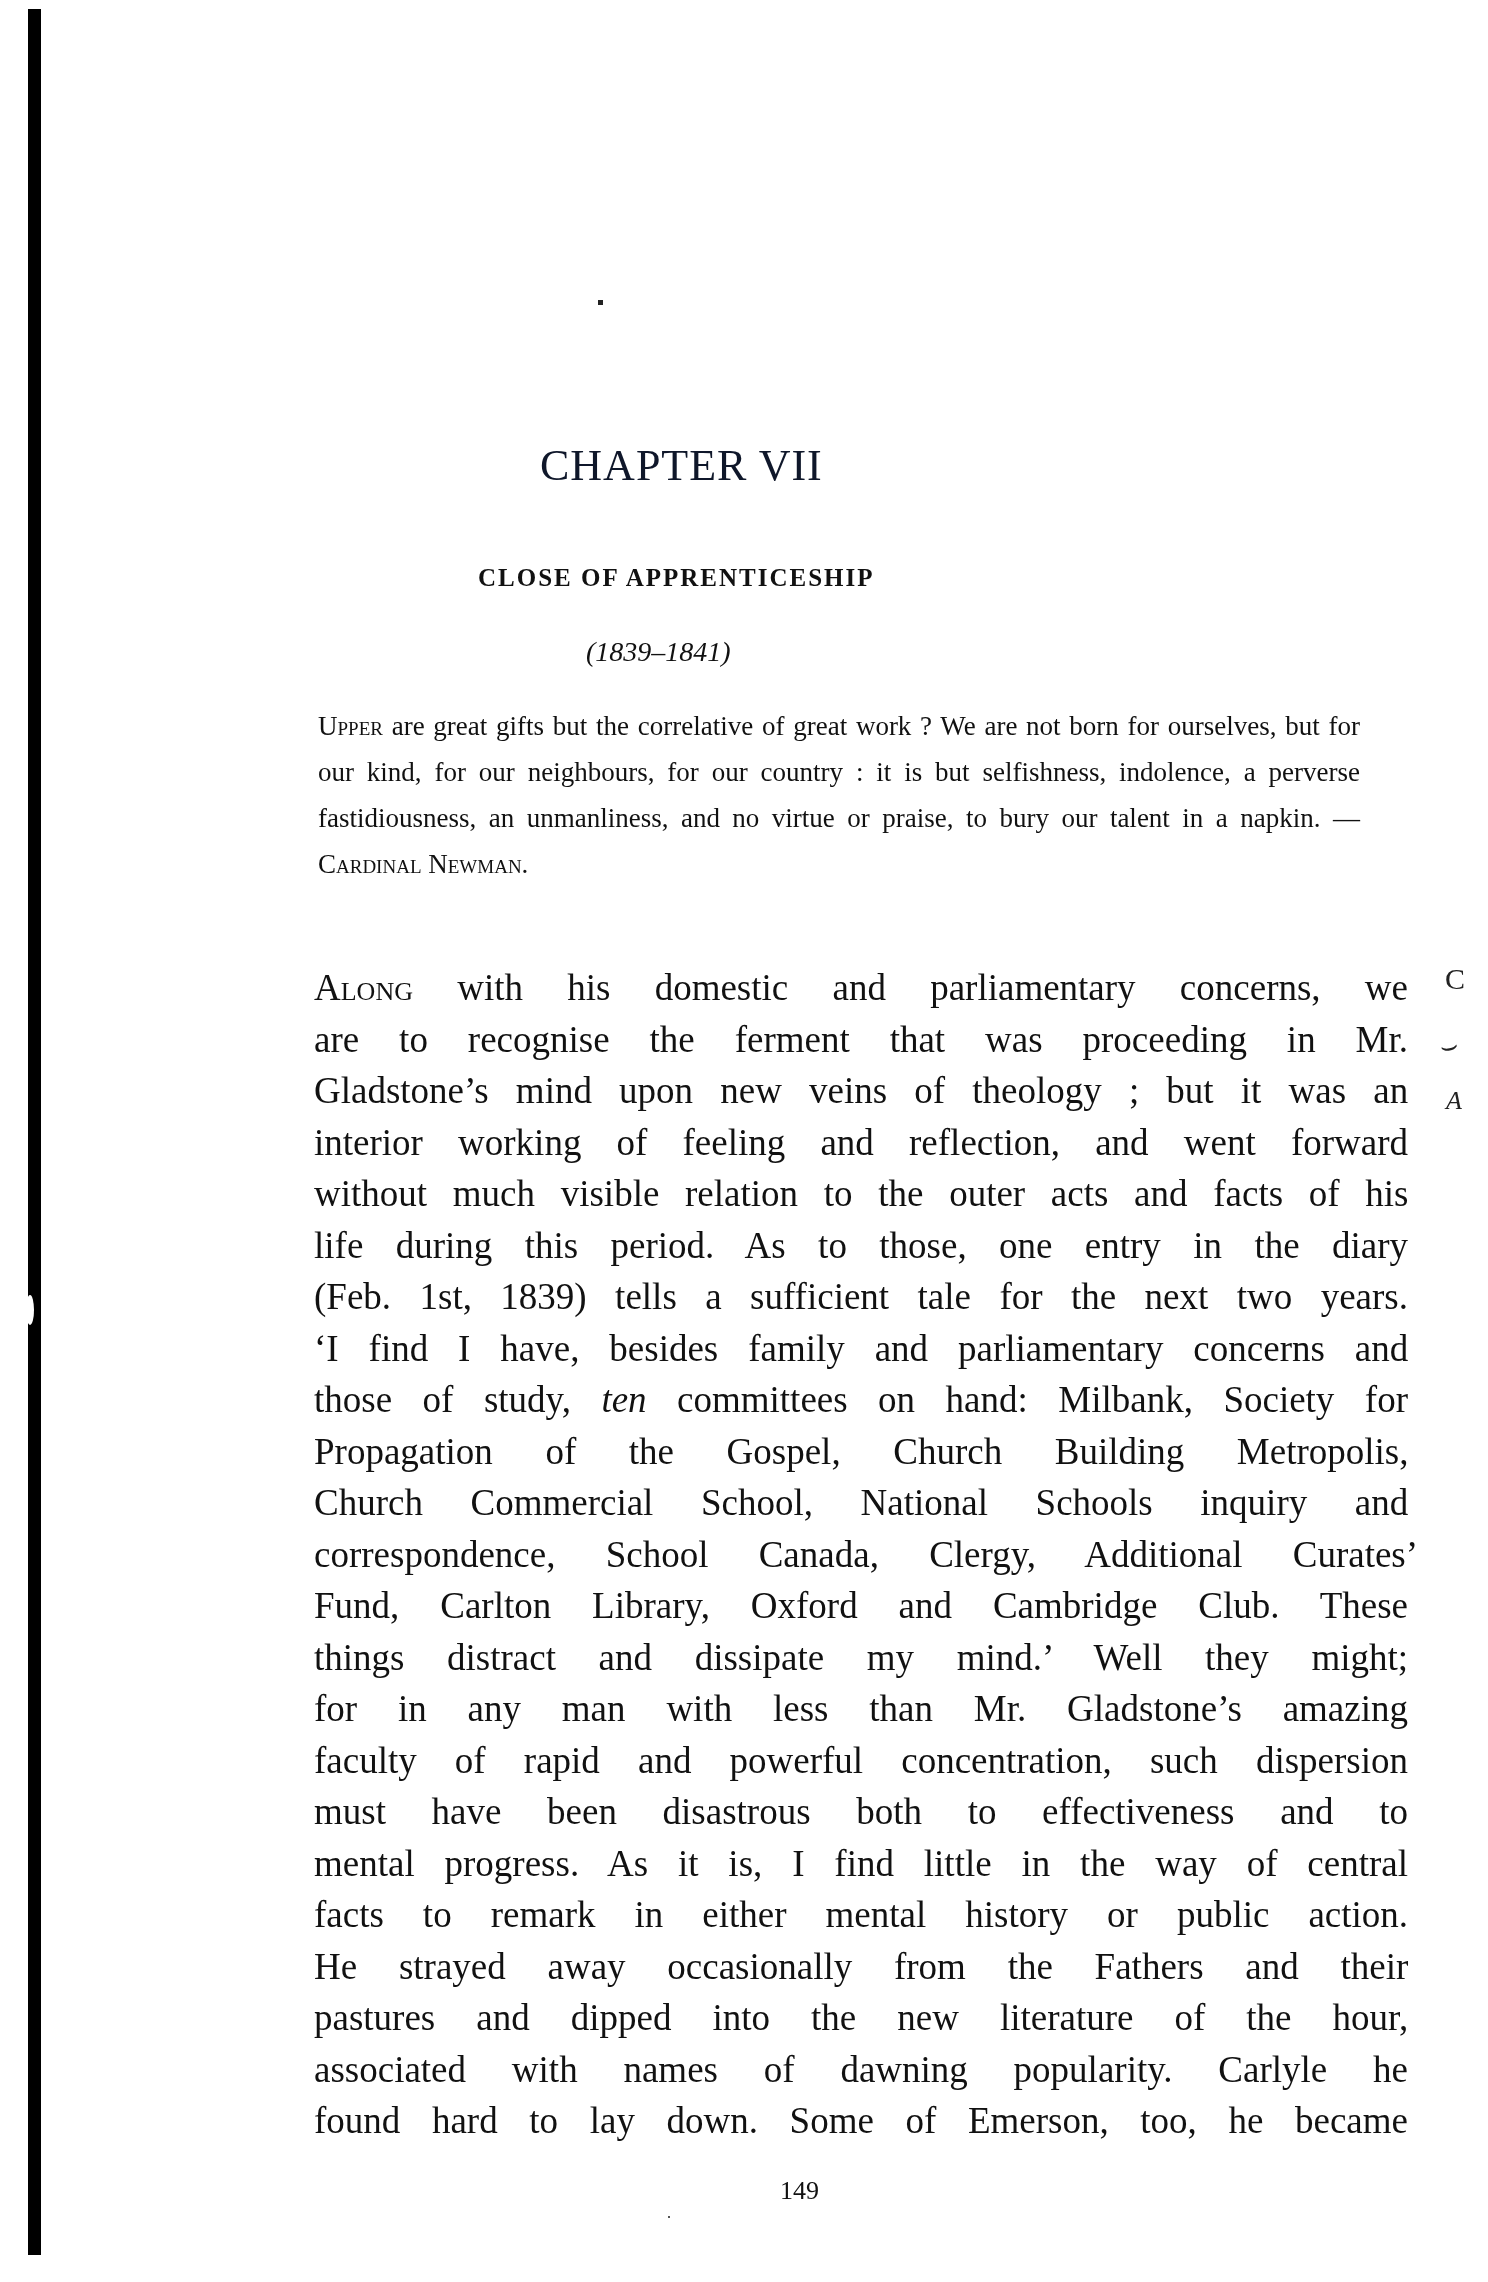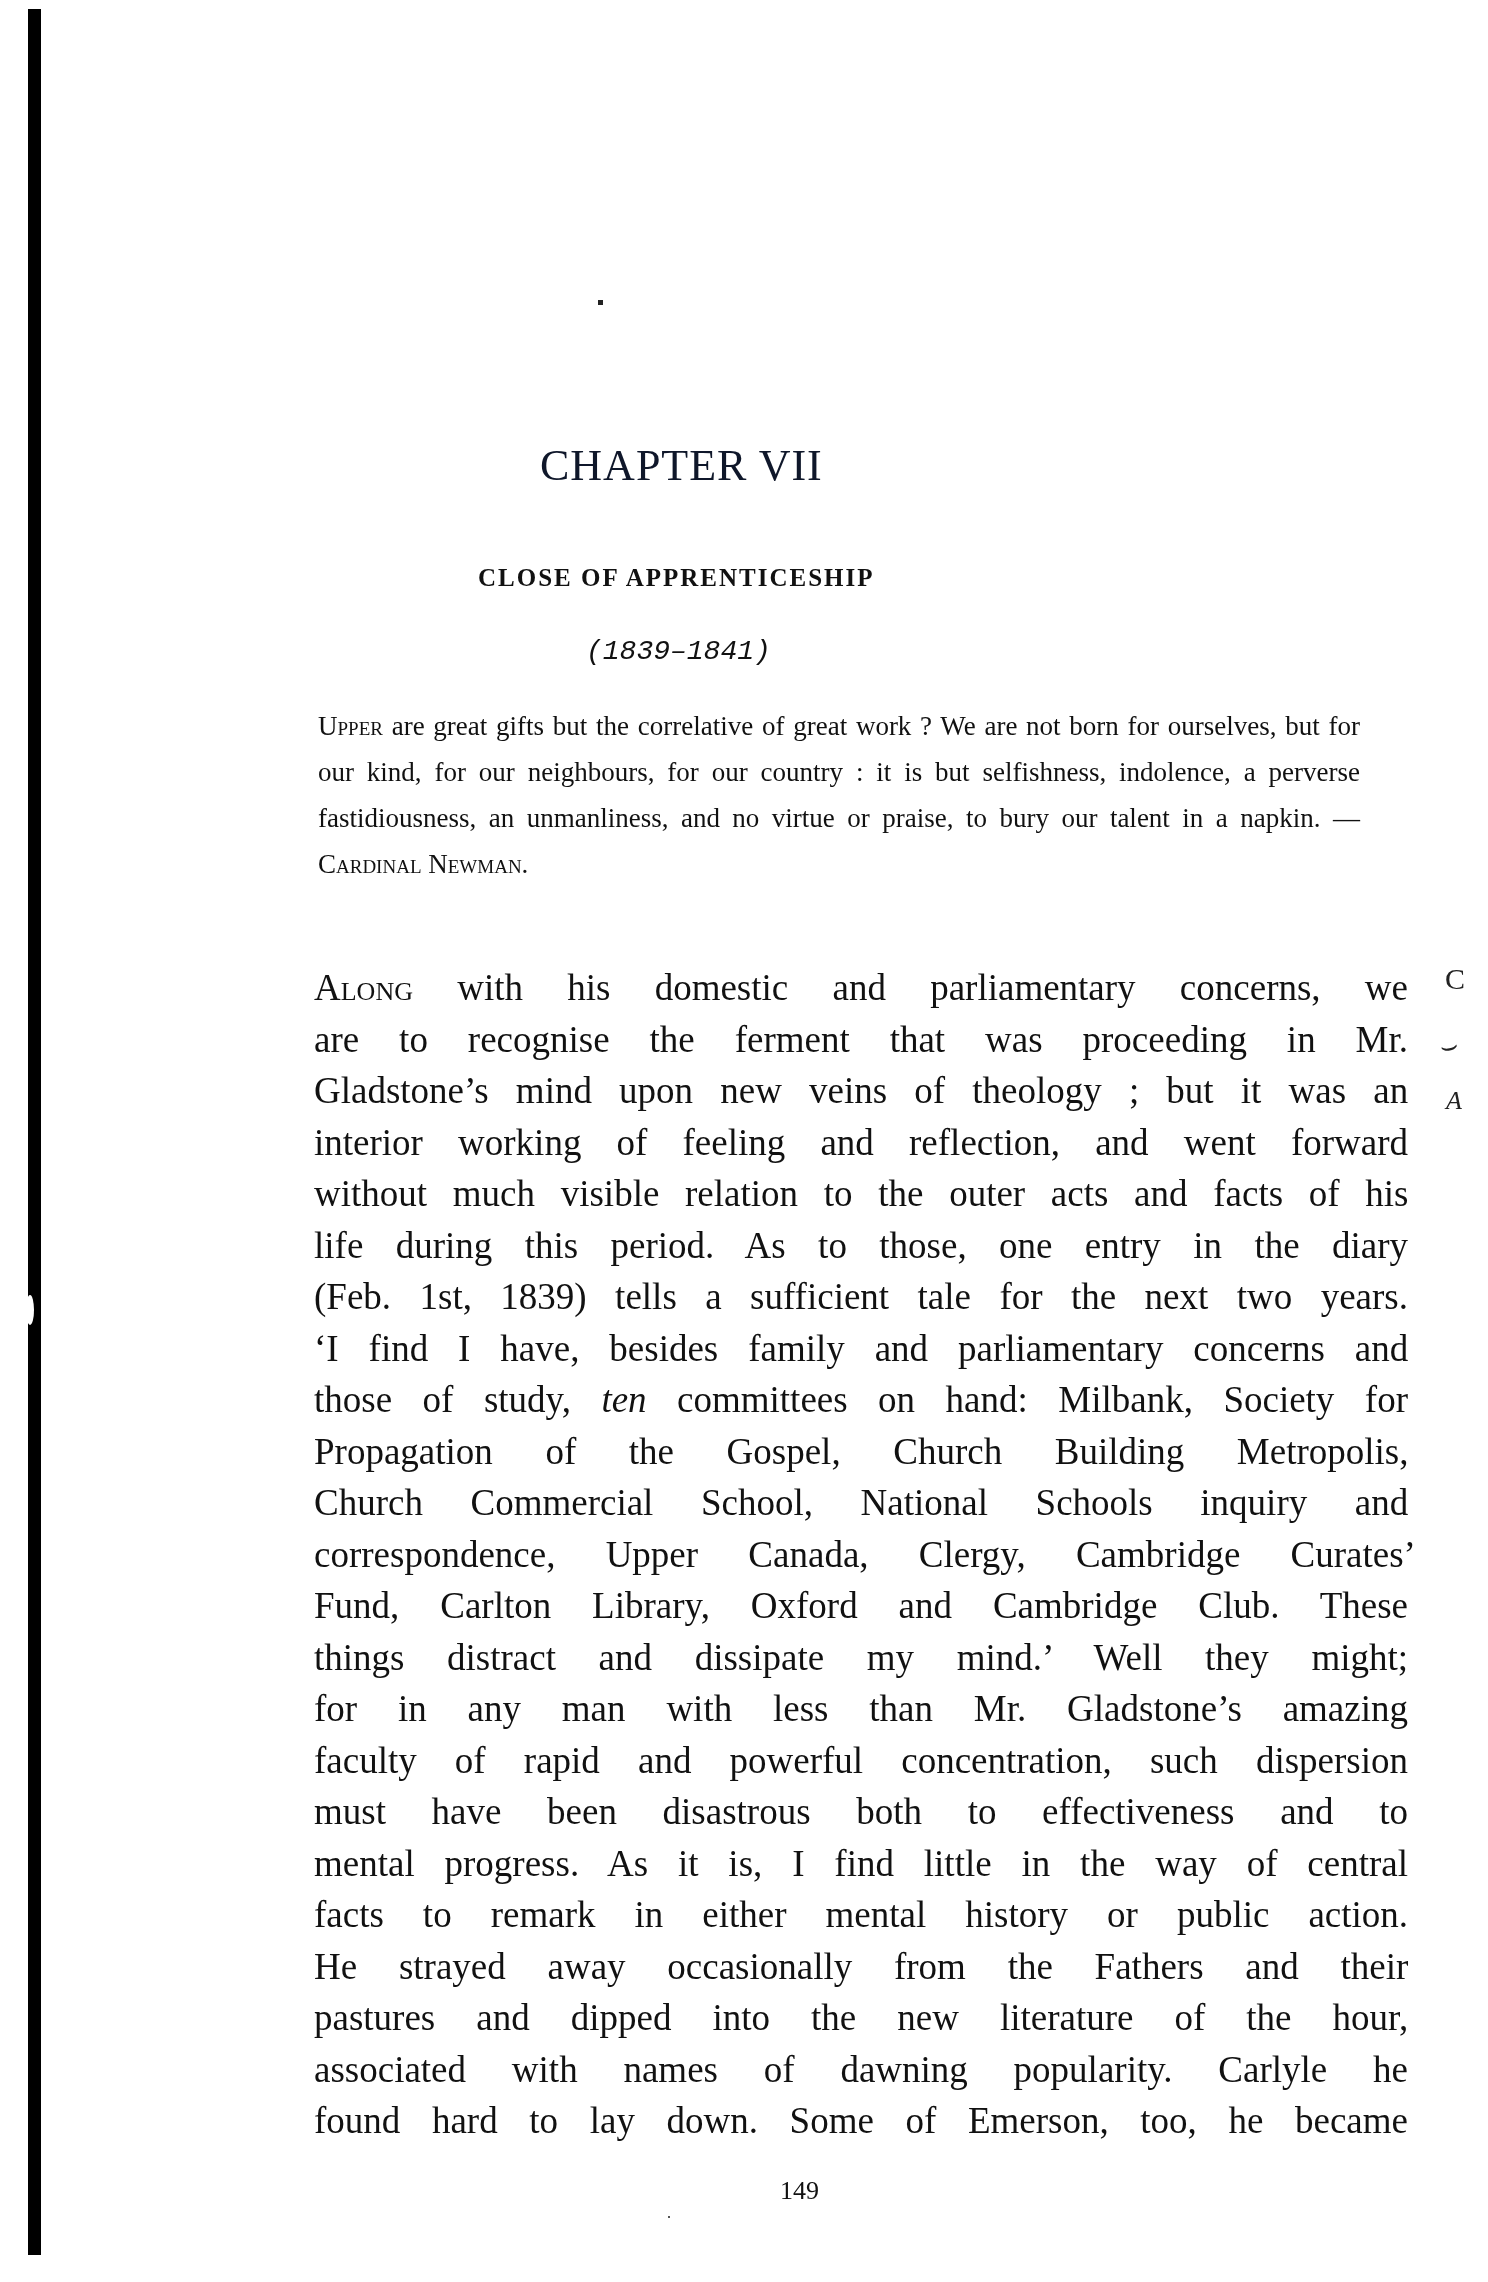"(1839–1841)" .chapter-dates { font-family: Liberation Mono, monospace -> Liberation Serif, serif }
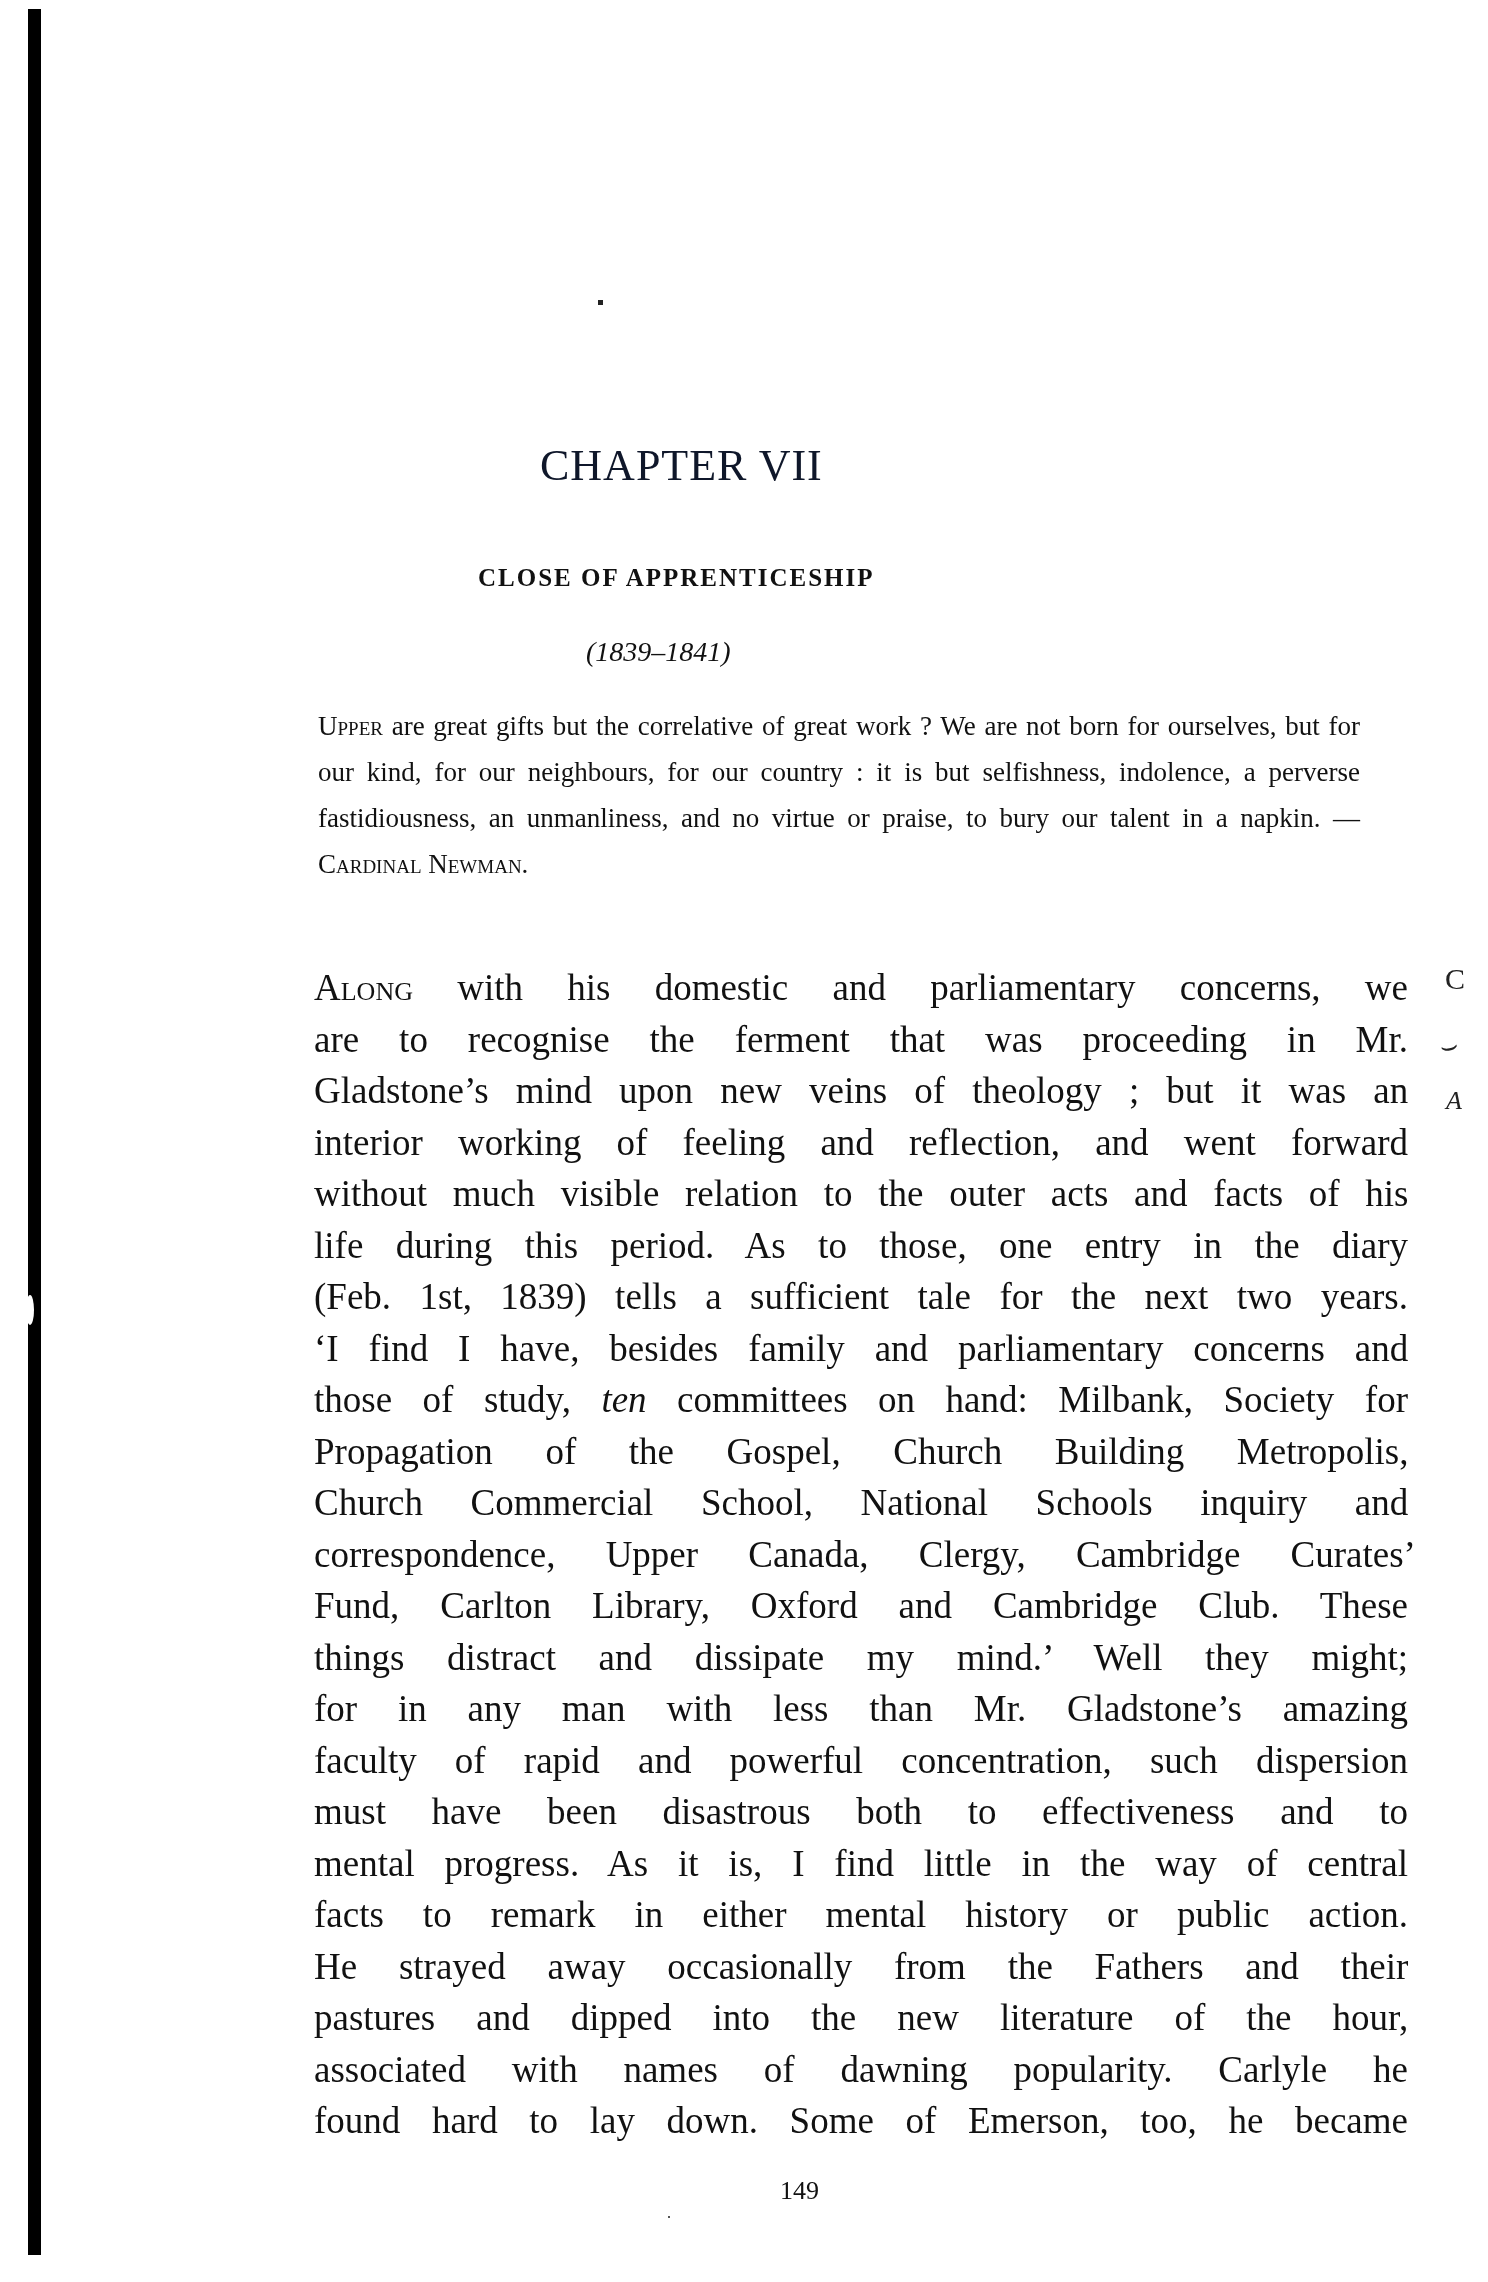"correspondence, Upper Canada, Clergy," span { text: Upper Canada, Clergy, Cambridge -> School Canada, Clergy, Additional }
